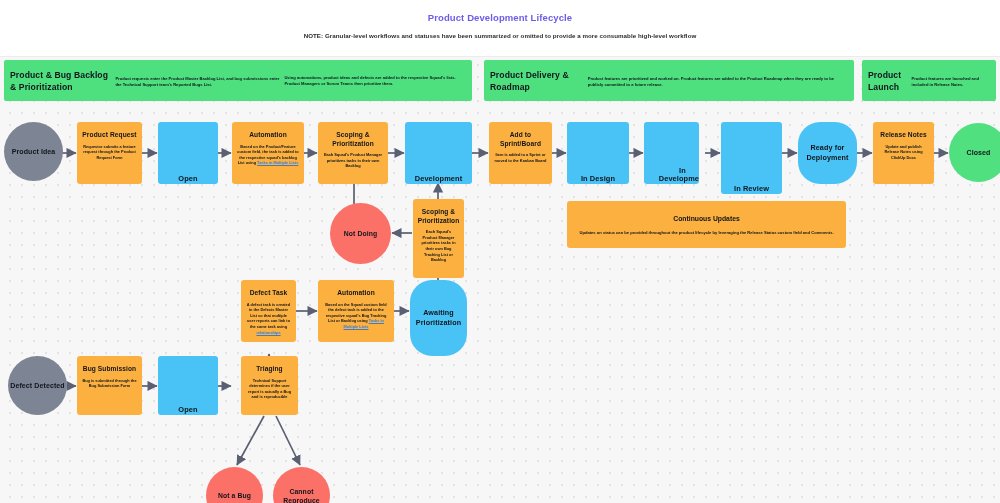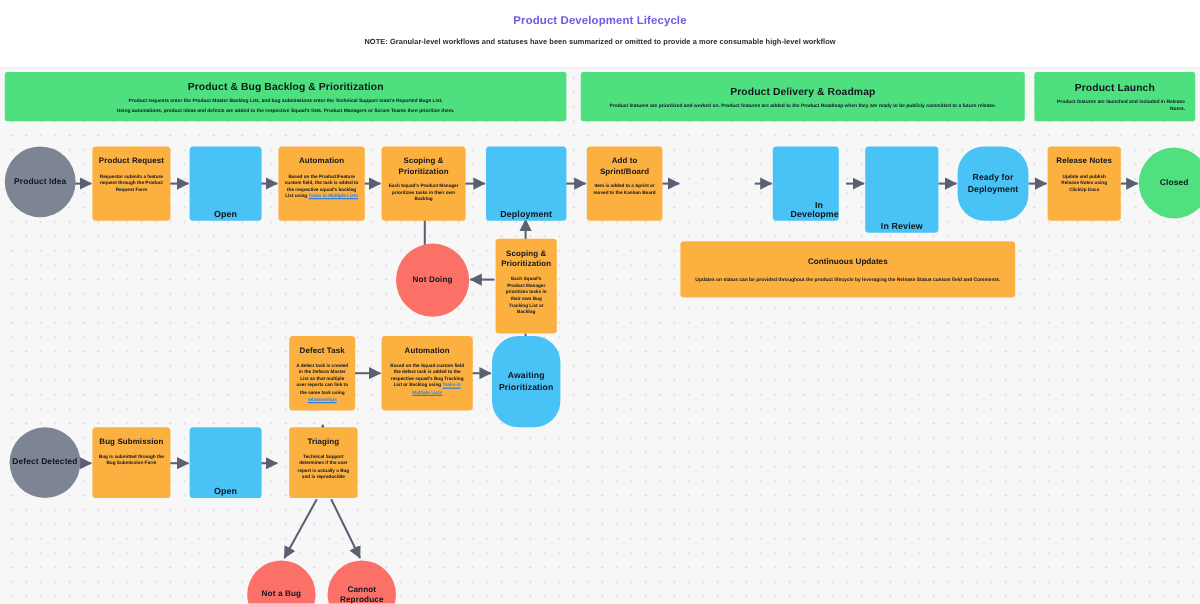"Product & Bug Backlog &" .banner { flex-direction: column -> row; text-align: right -> left }
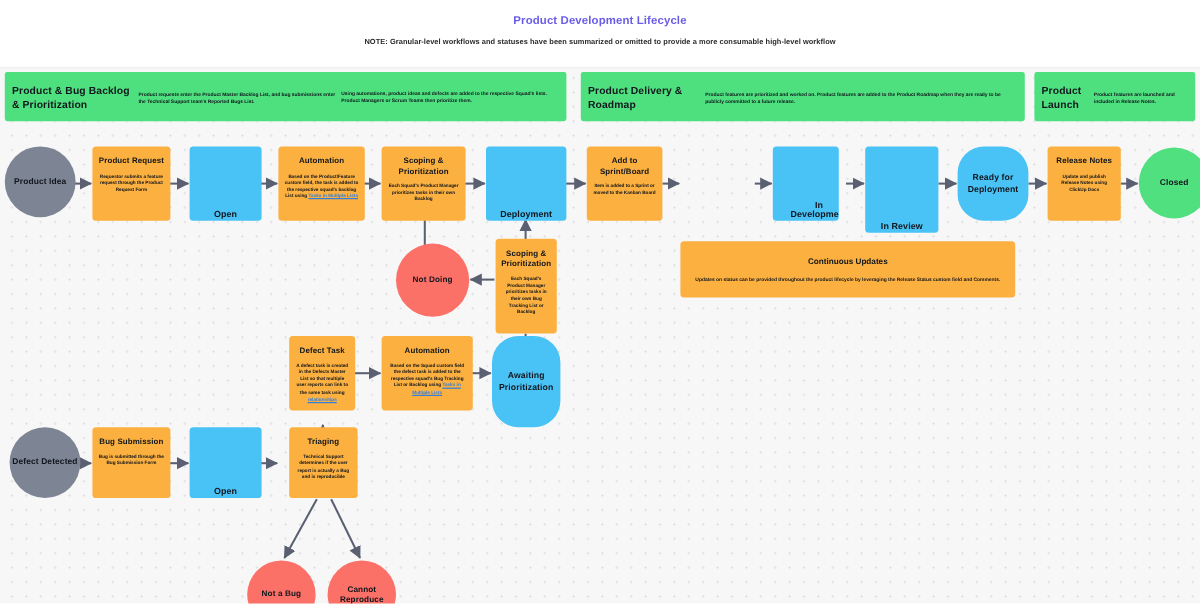"Deployment" div.n-title { text: Deployment -> Development }
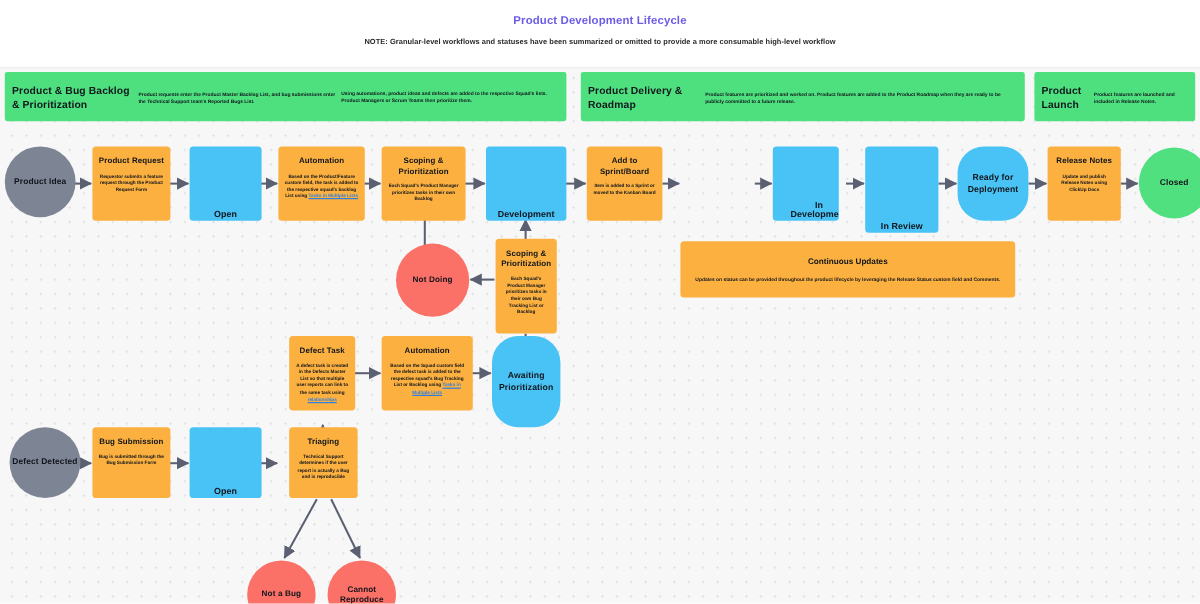"In Design" div.node { html: none -> <div> <div>In Design</div> </div> }
